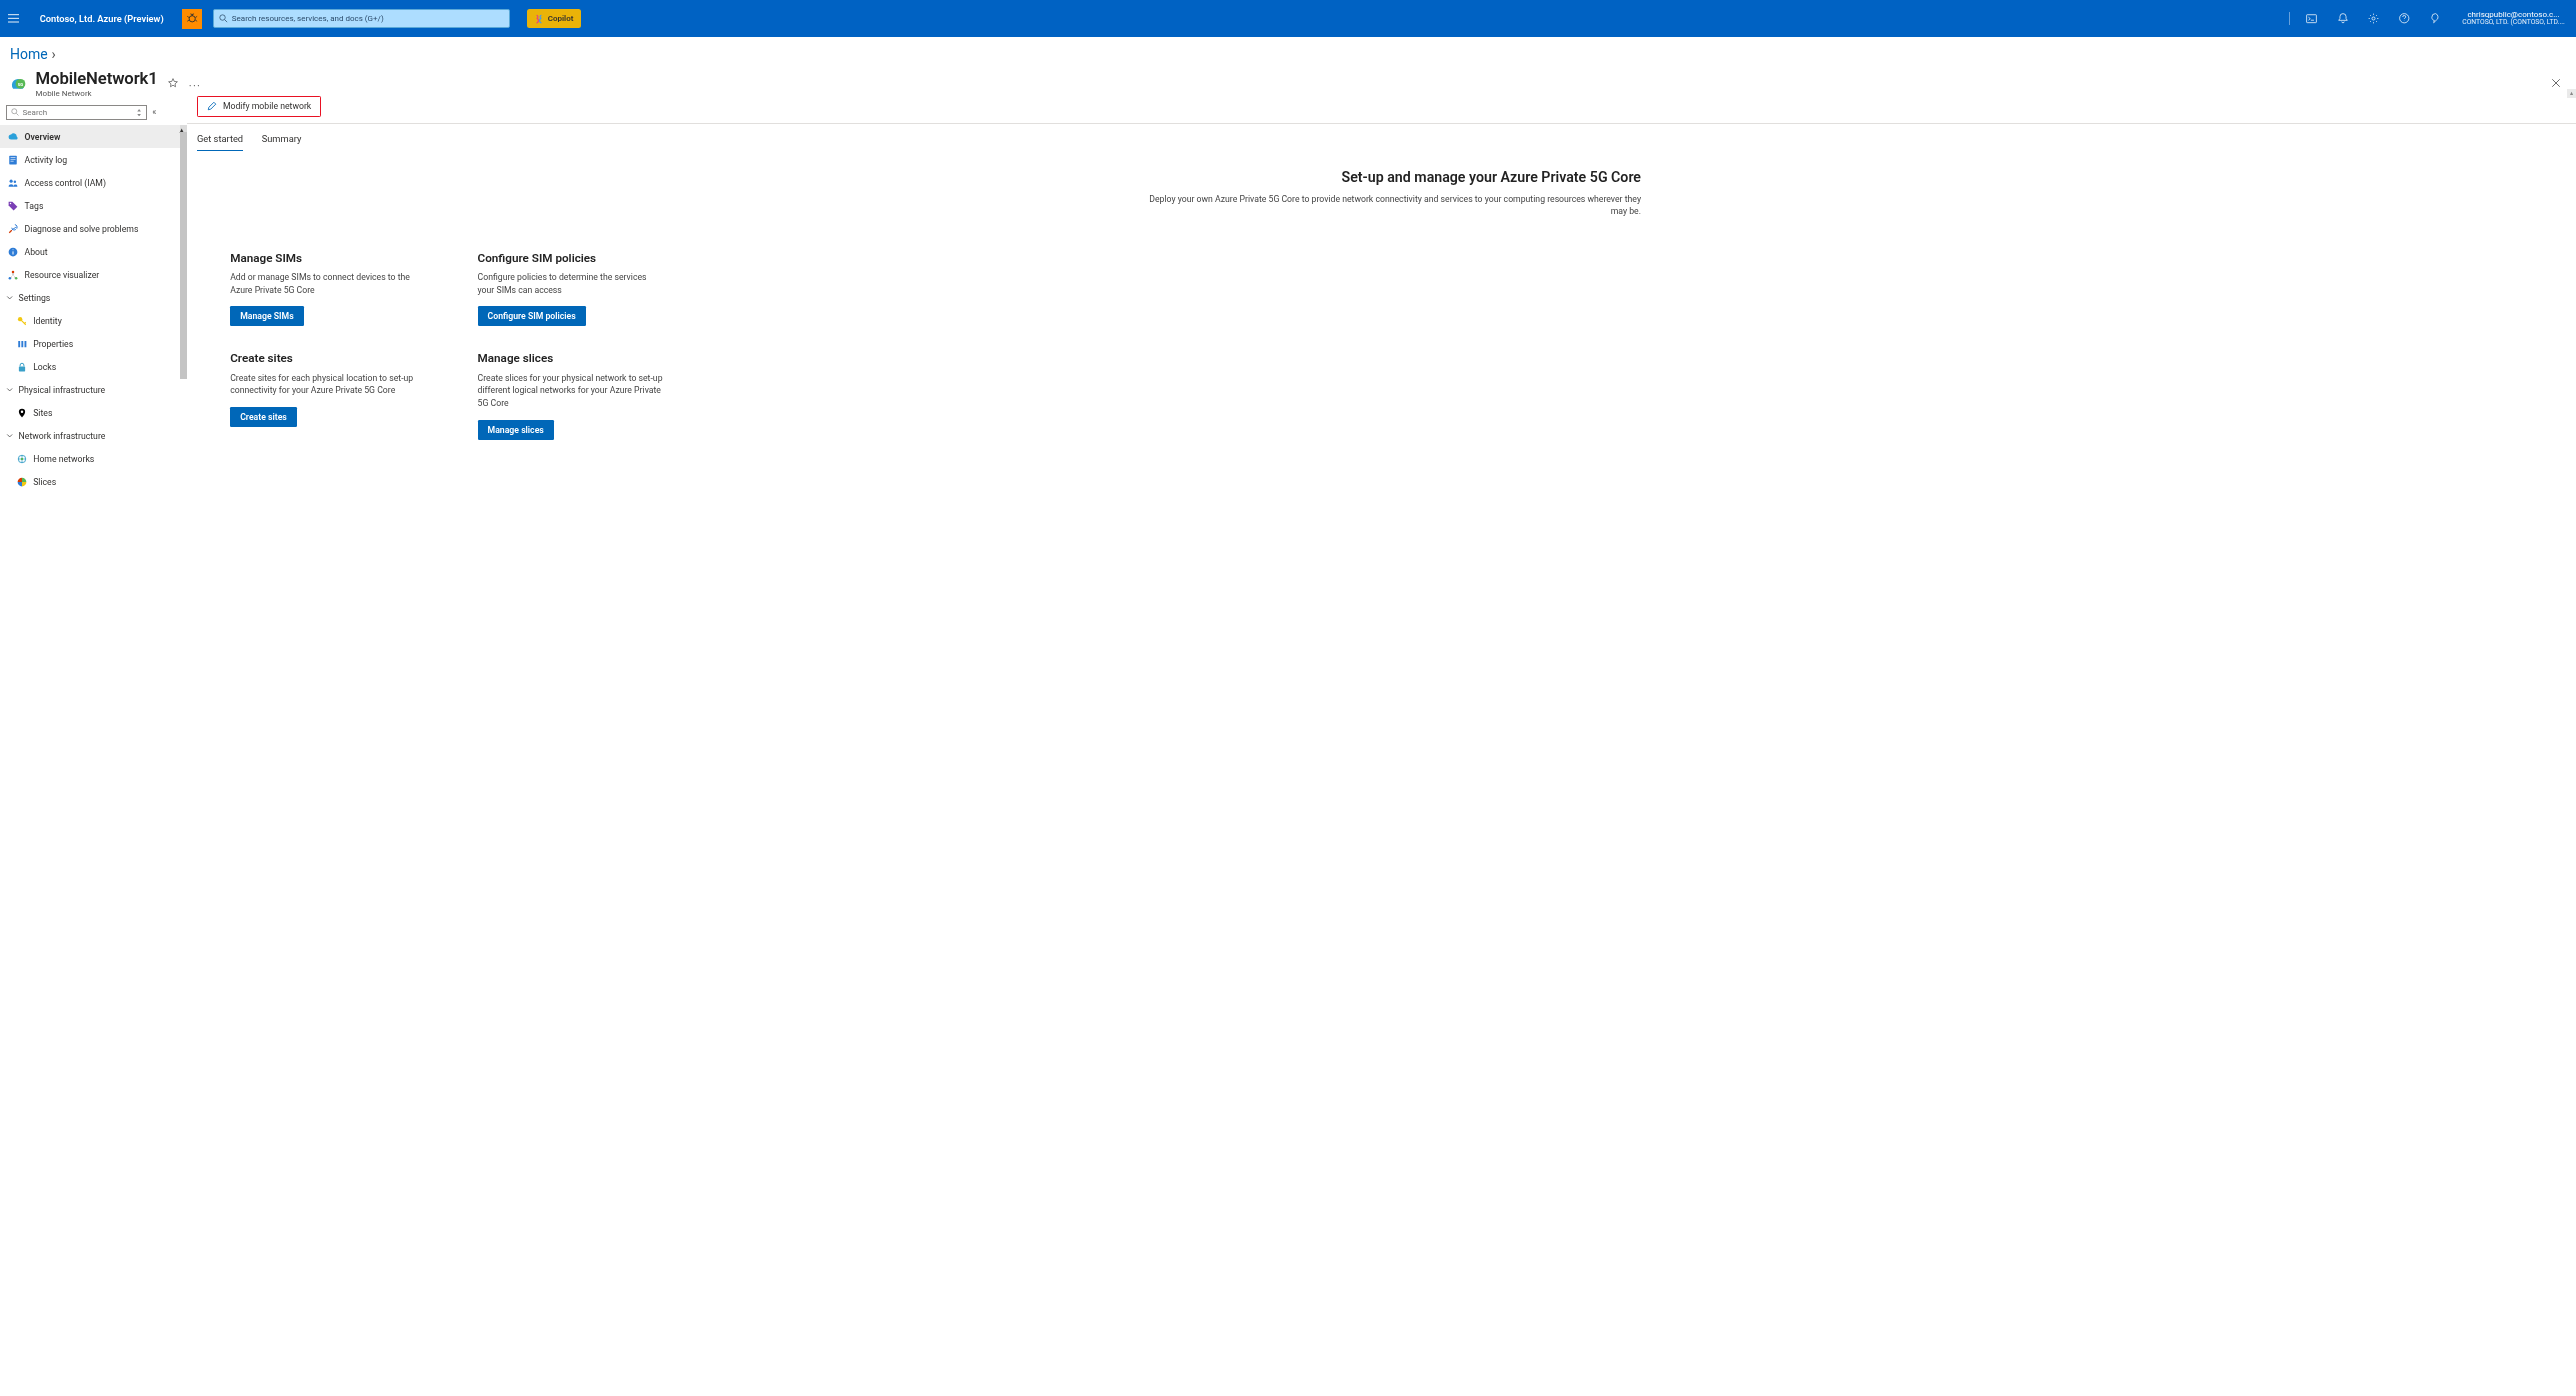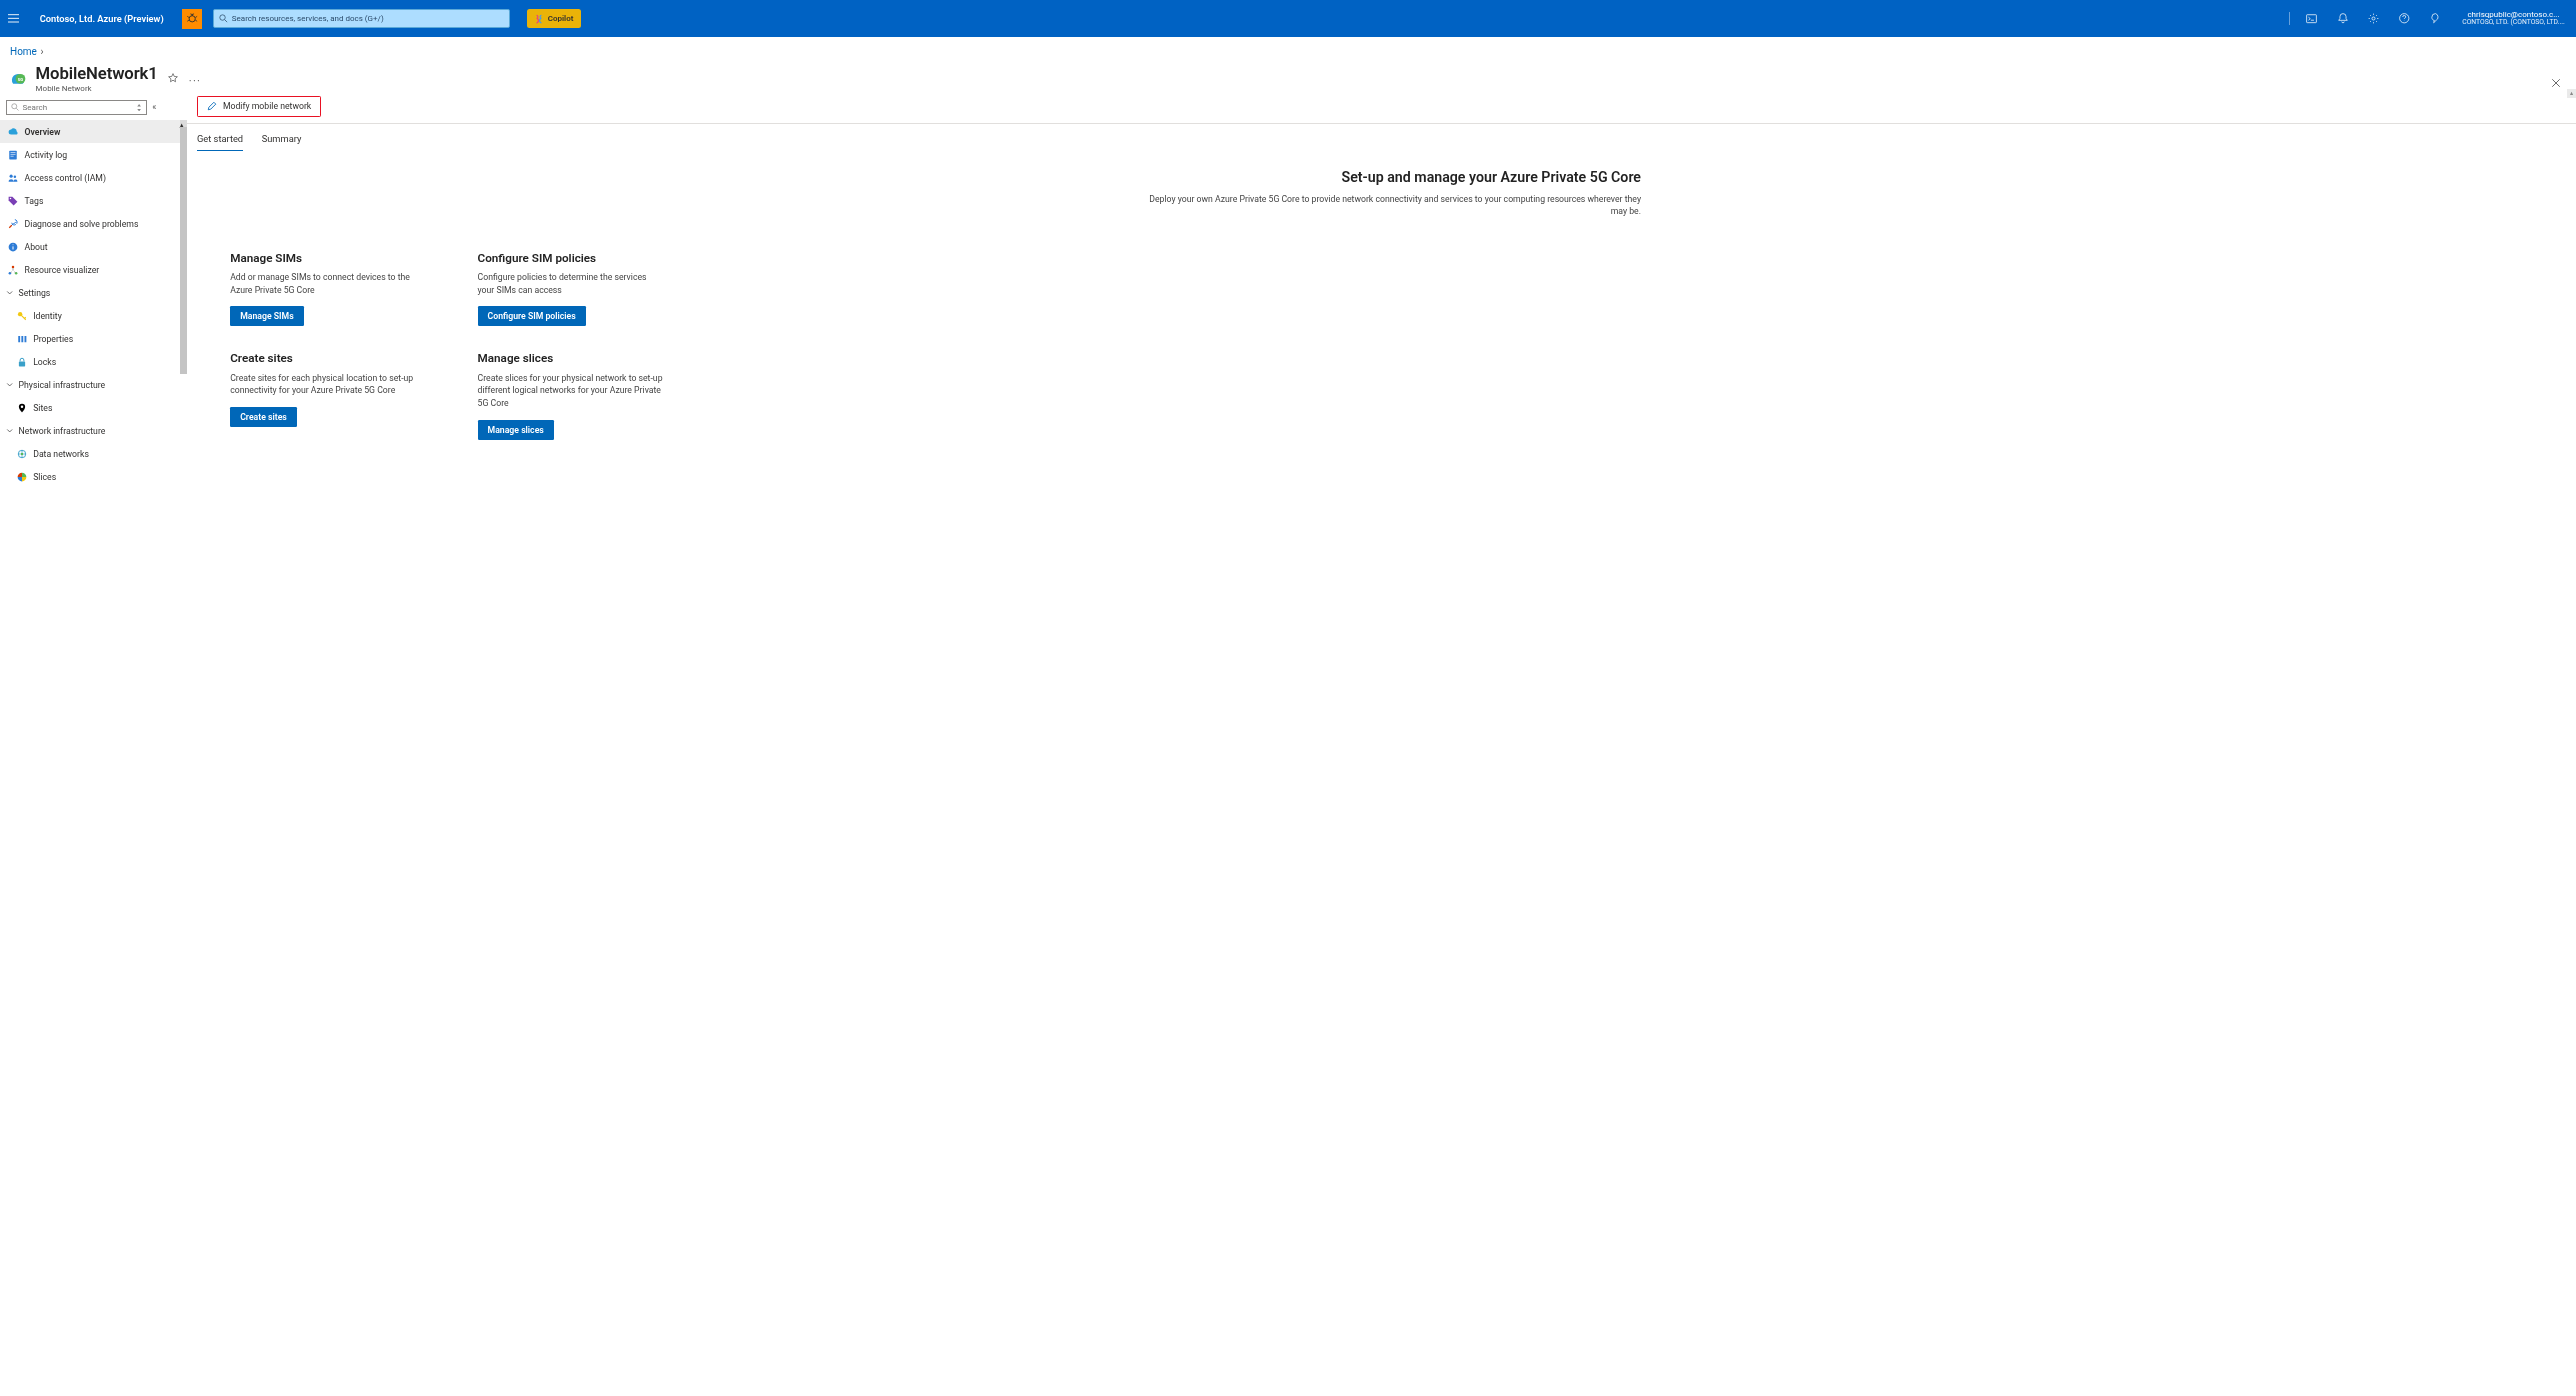"Home" .breadcrumb { font-size: 10px -> 14px }
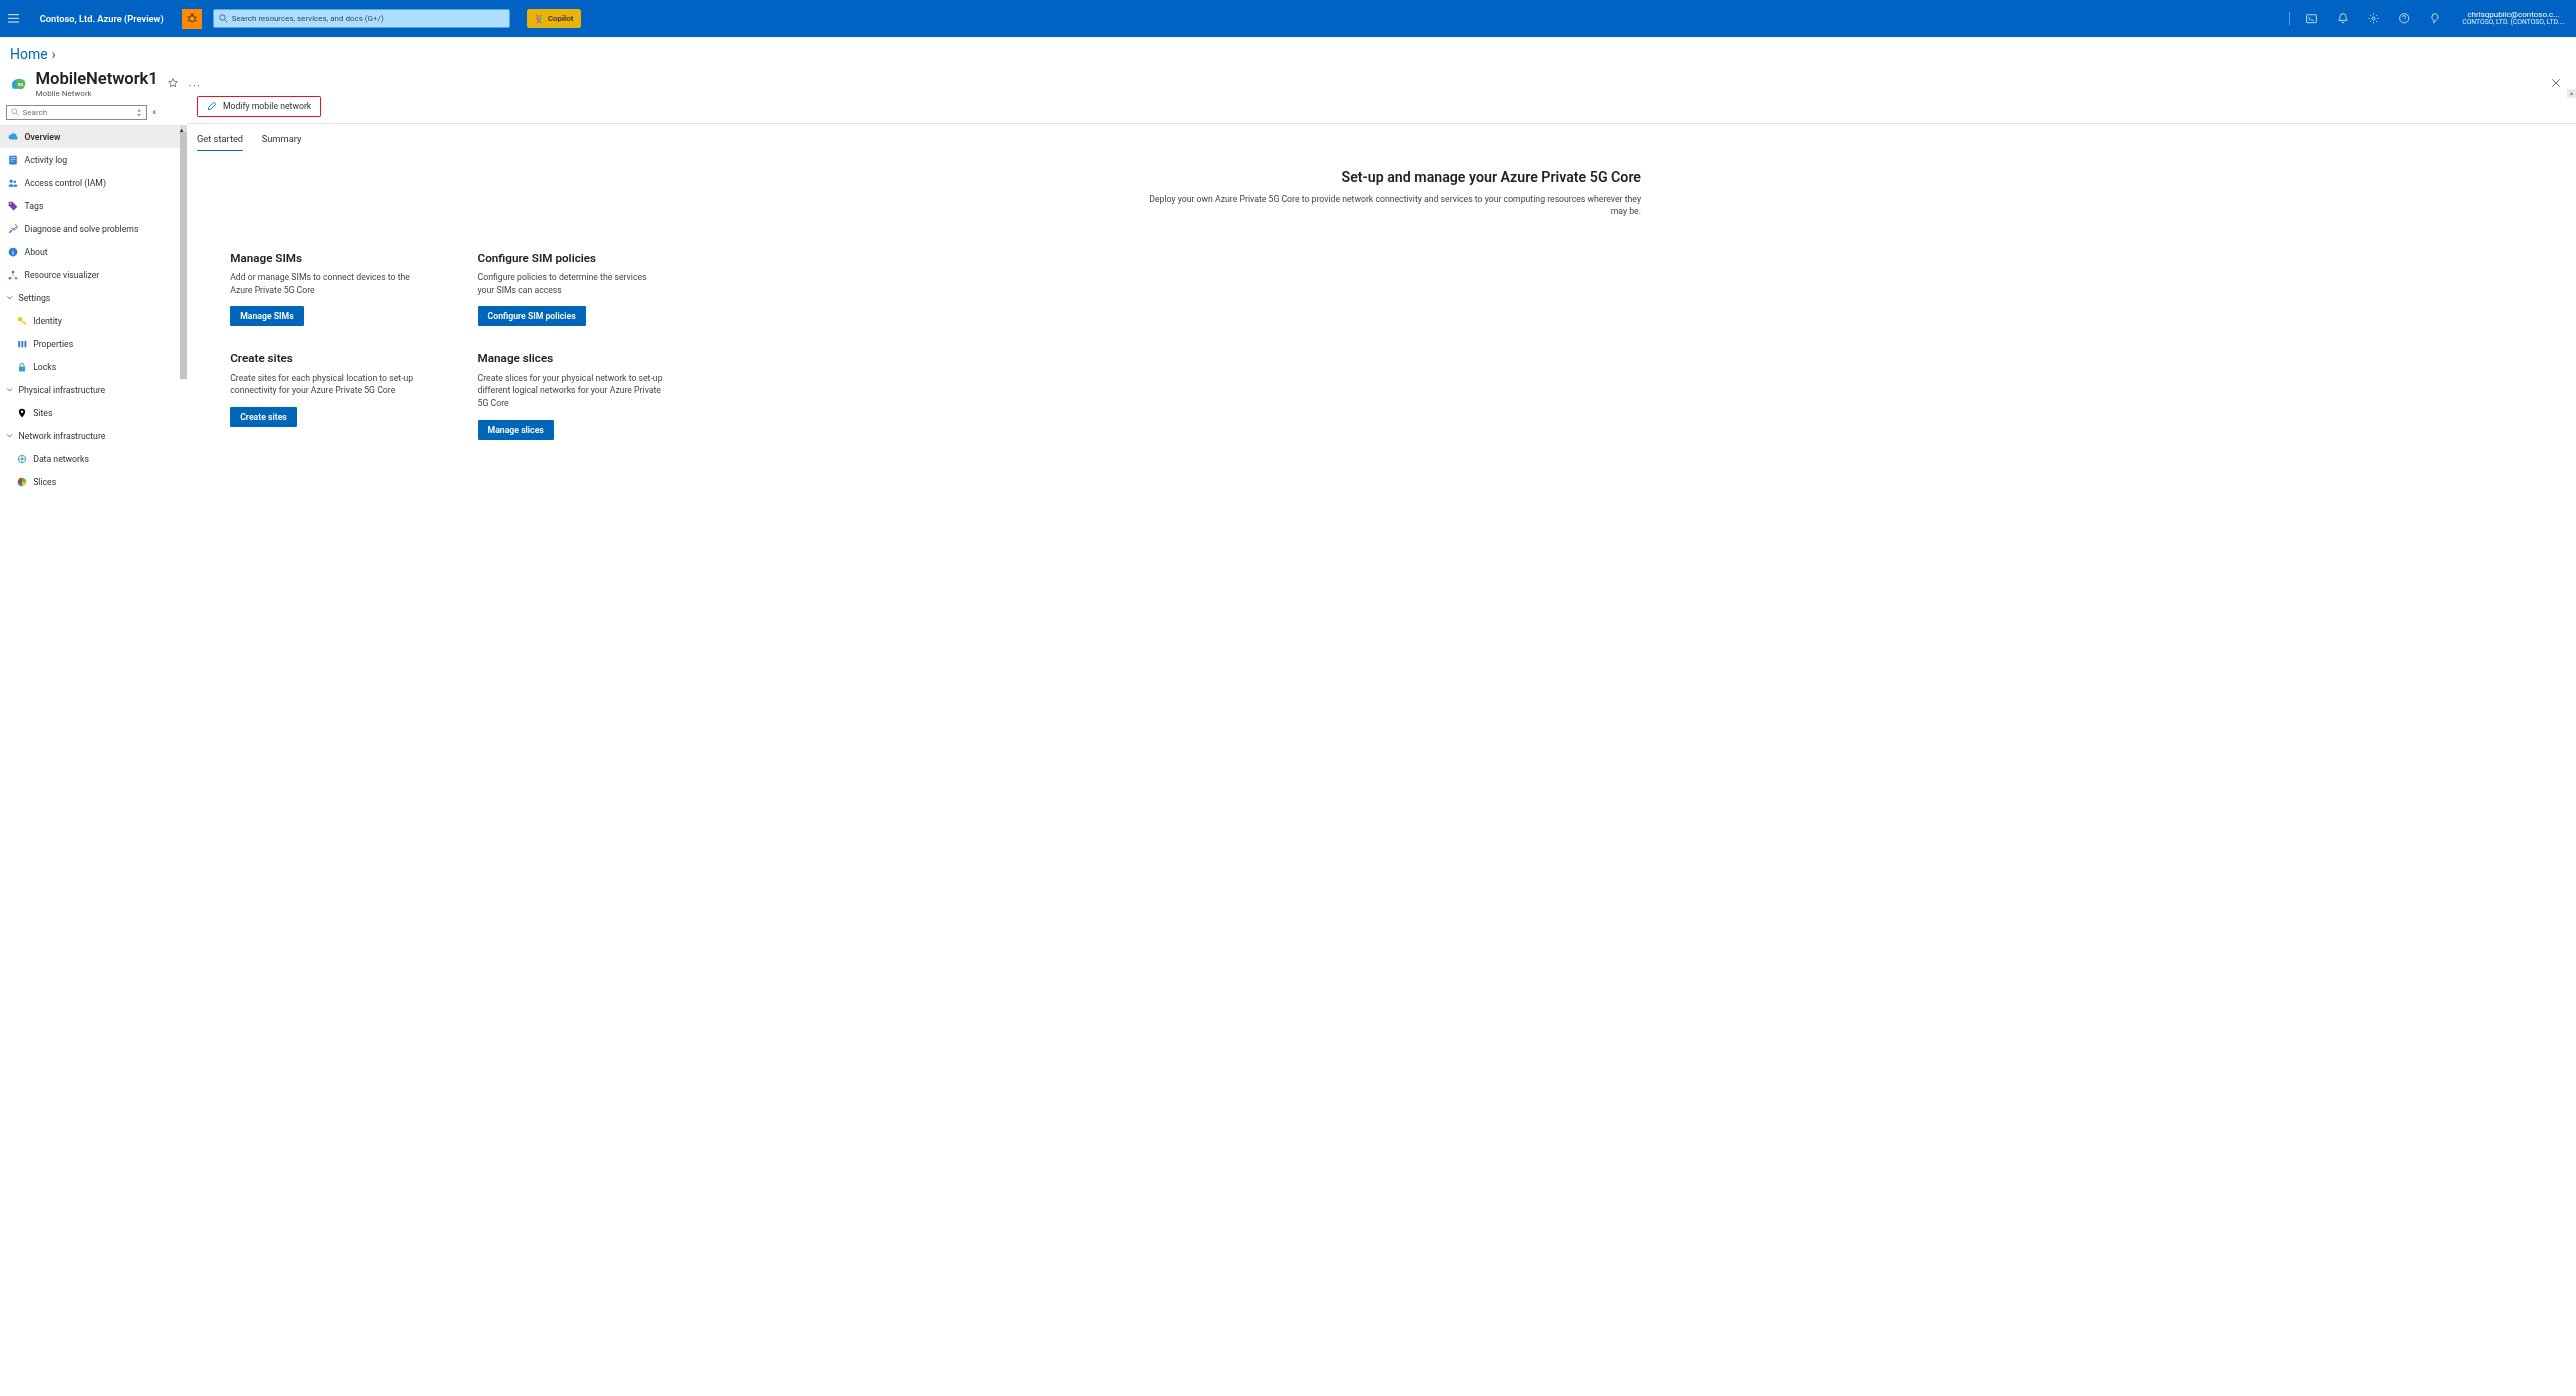"Data networks" span { text: Data -> Home }
